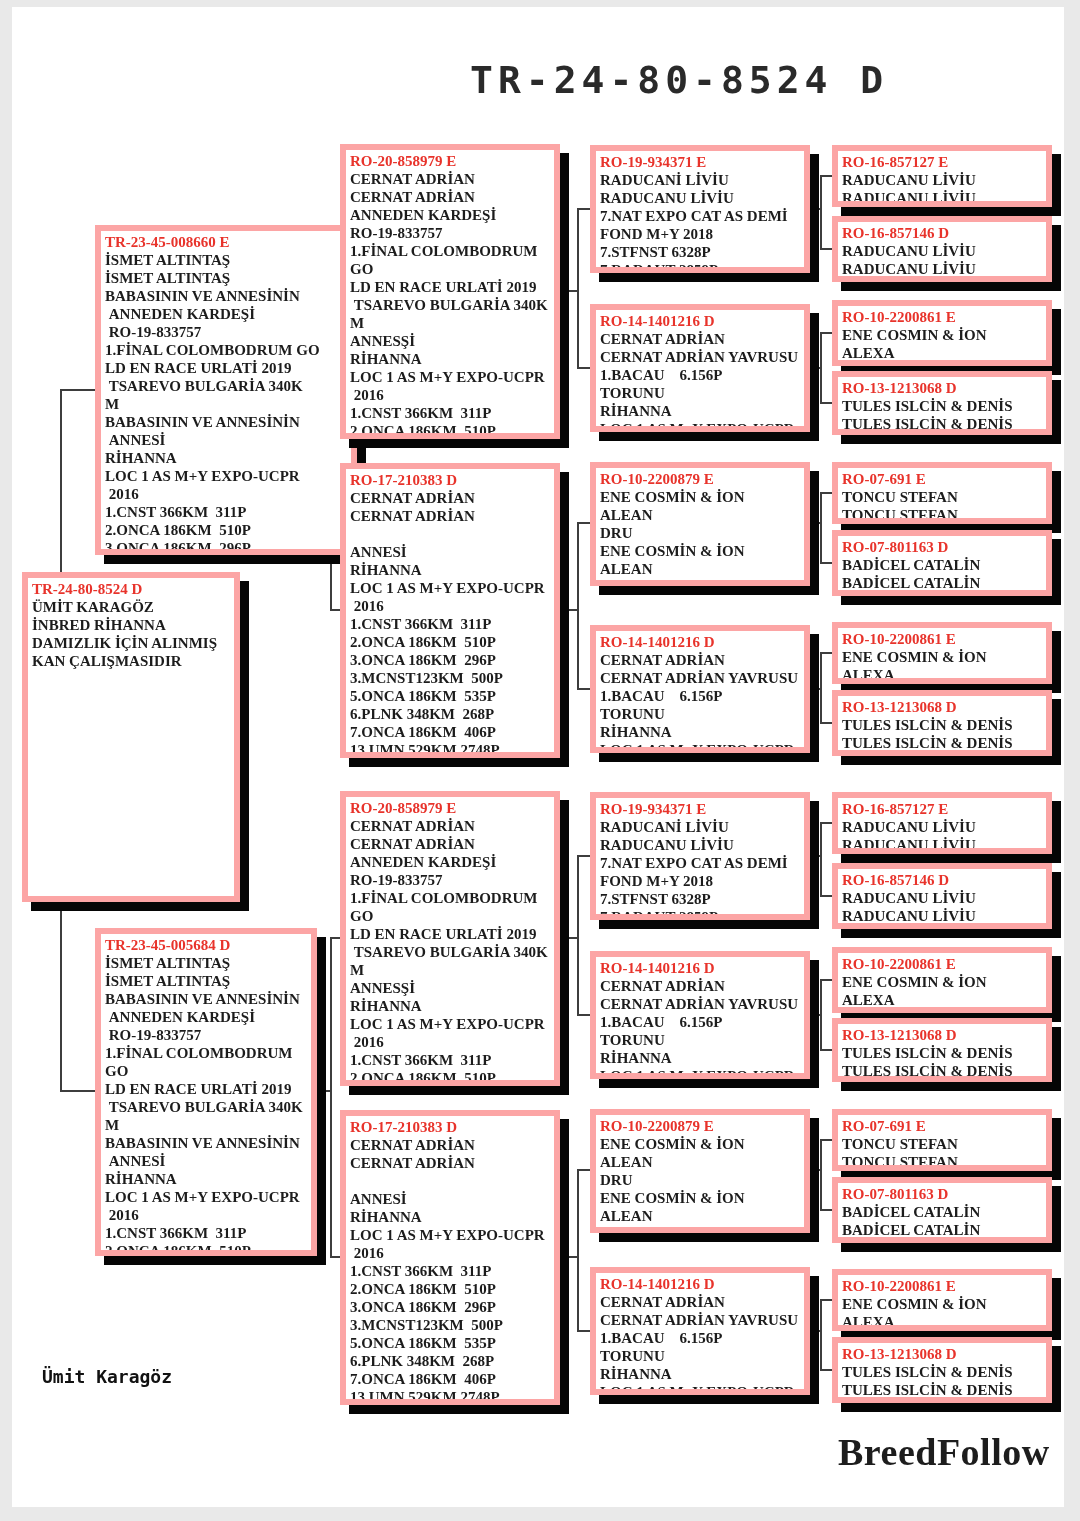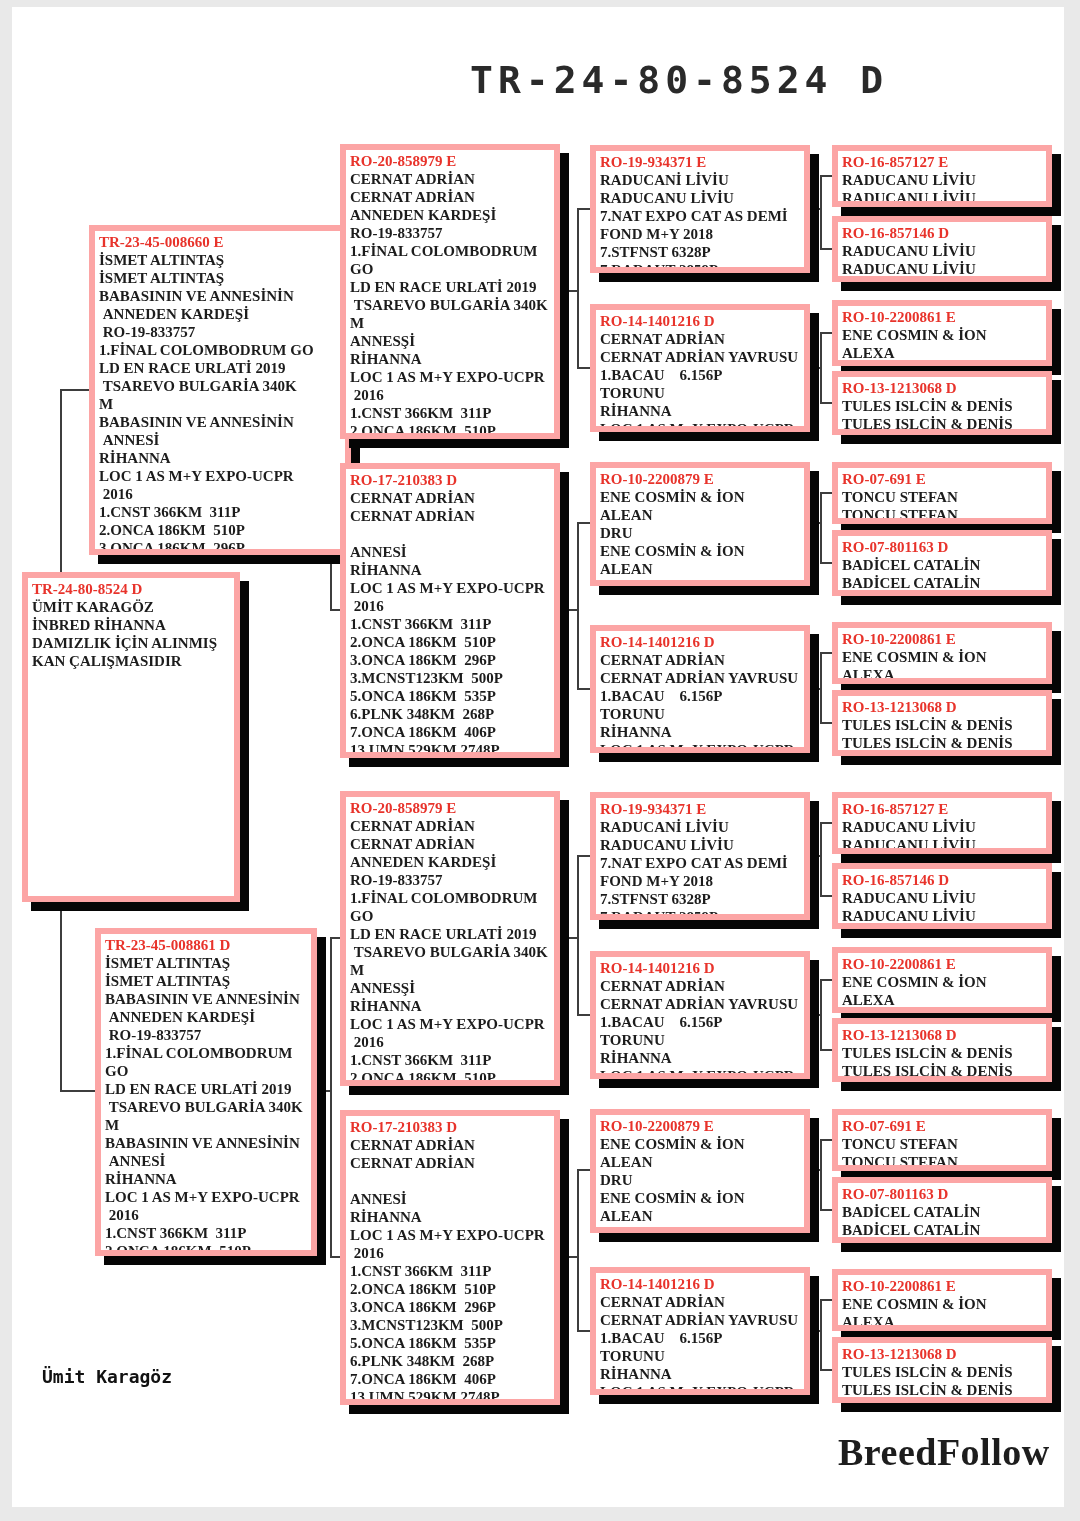"TR-23-45-008660 E" div.pbox { left: 89px -> 95px }
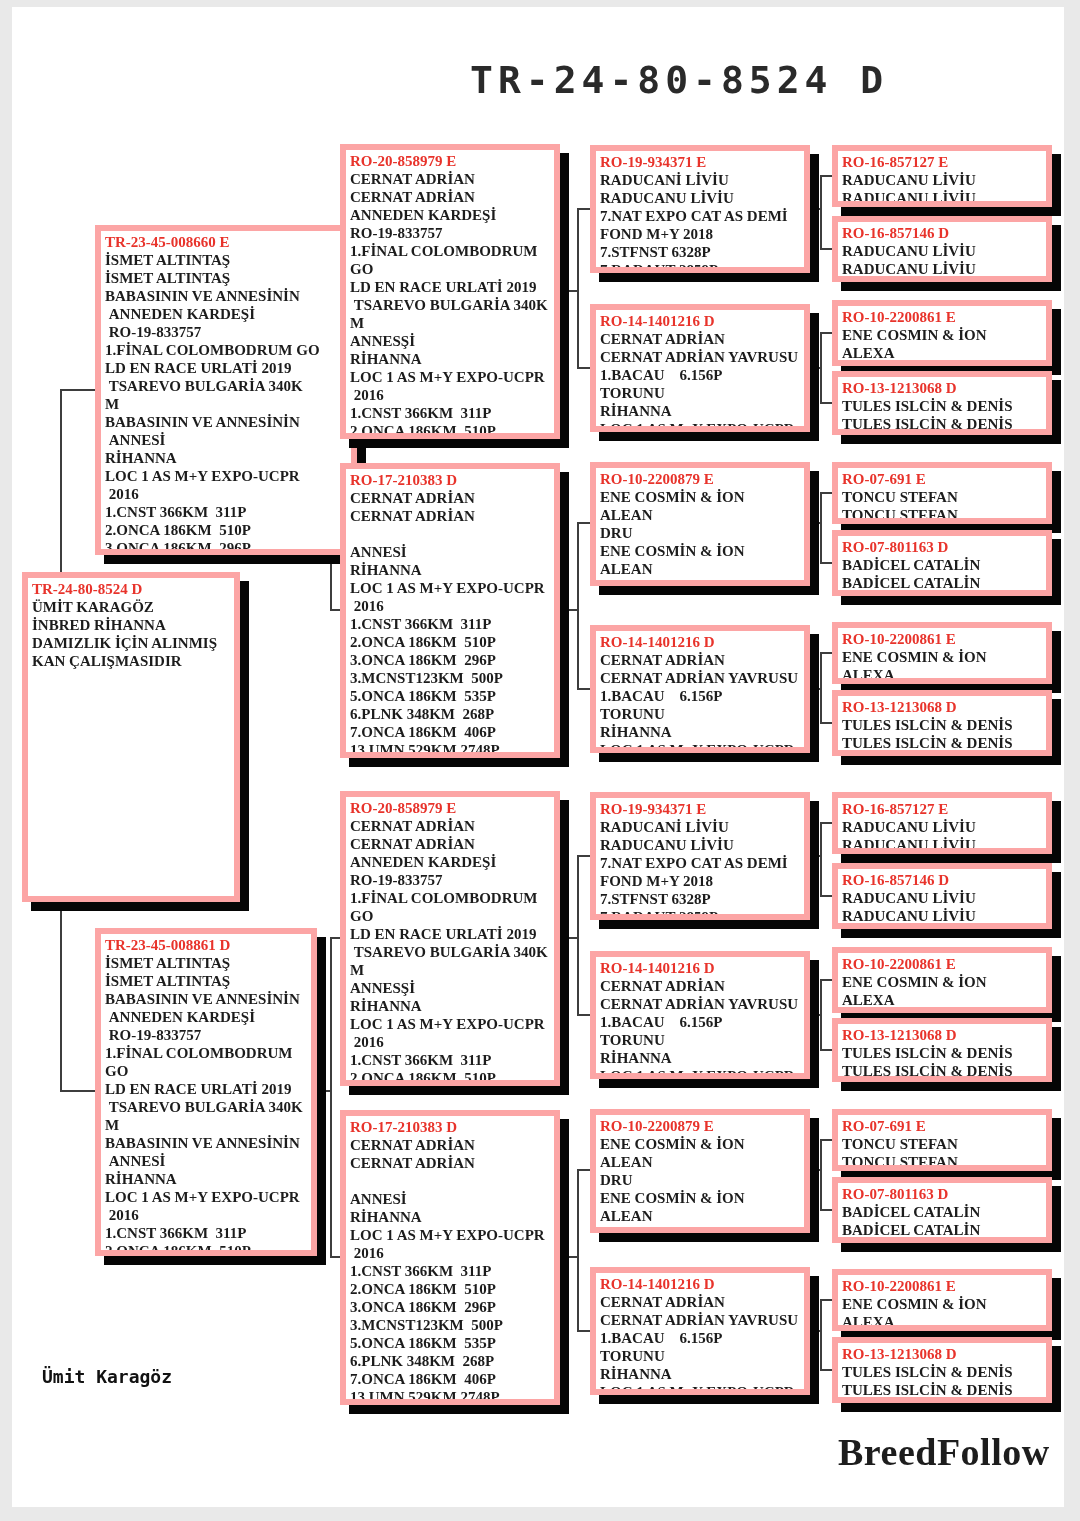"TR-23-45-008861 D" div.pid { text: TR-23-45-008861 -> TR-23-45-005684 }
